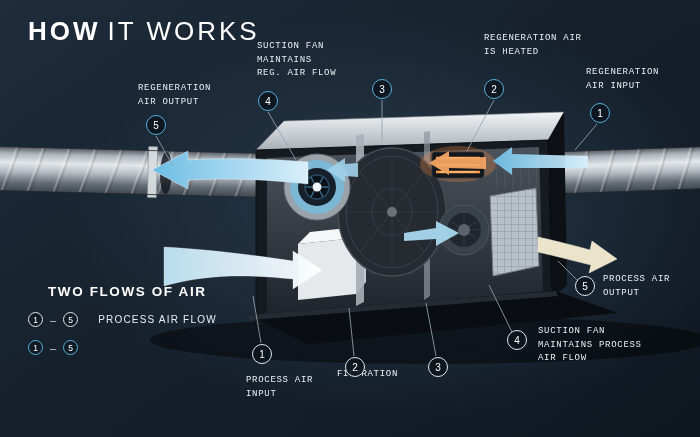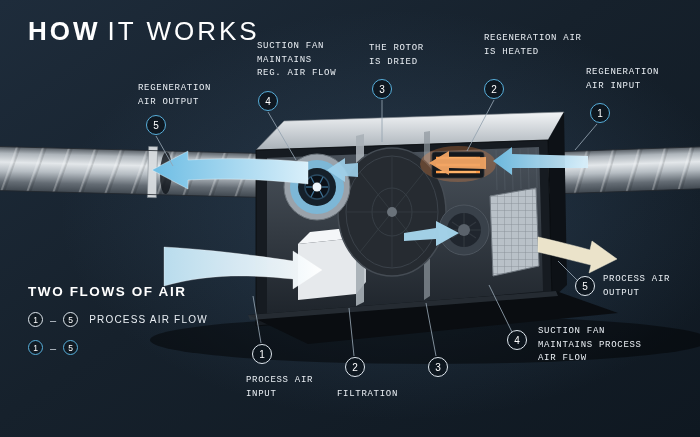"THE ROTOR" div.co-label { html: <div>THE ROTOR IS DRIED</div> -> none }
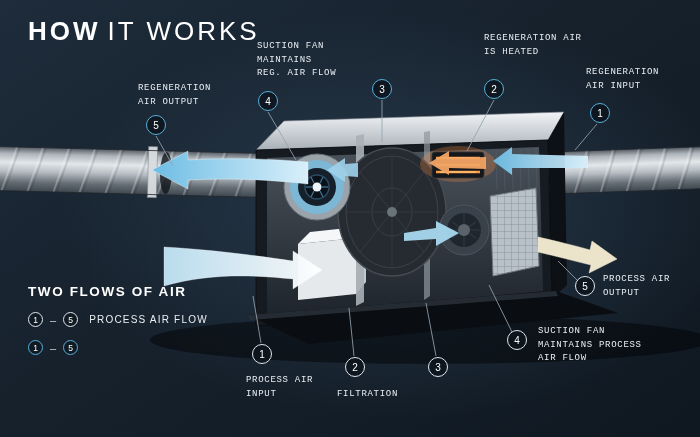"TWO FLOWS OF AIR" .legend-title { margin-left: none -> 20px }
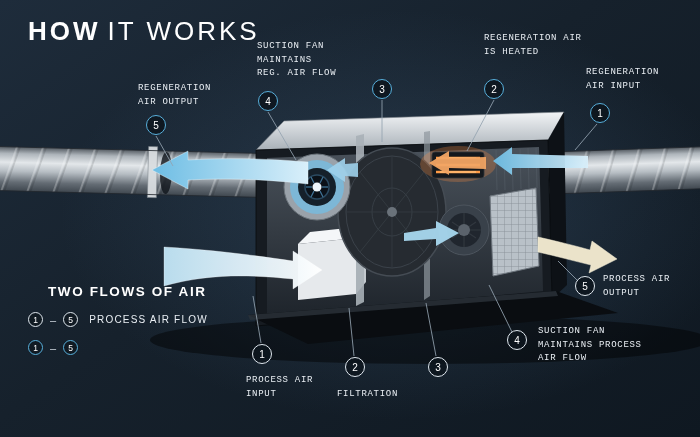"PROCESS AIR FLOW" .lg-label { margin-left: 11px -> 20px }
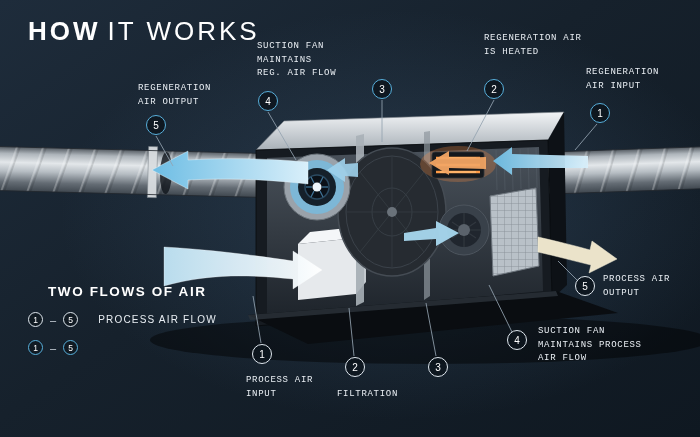"FILTRATION" div.co-label { top: 388px -> 368px }
